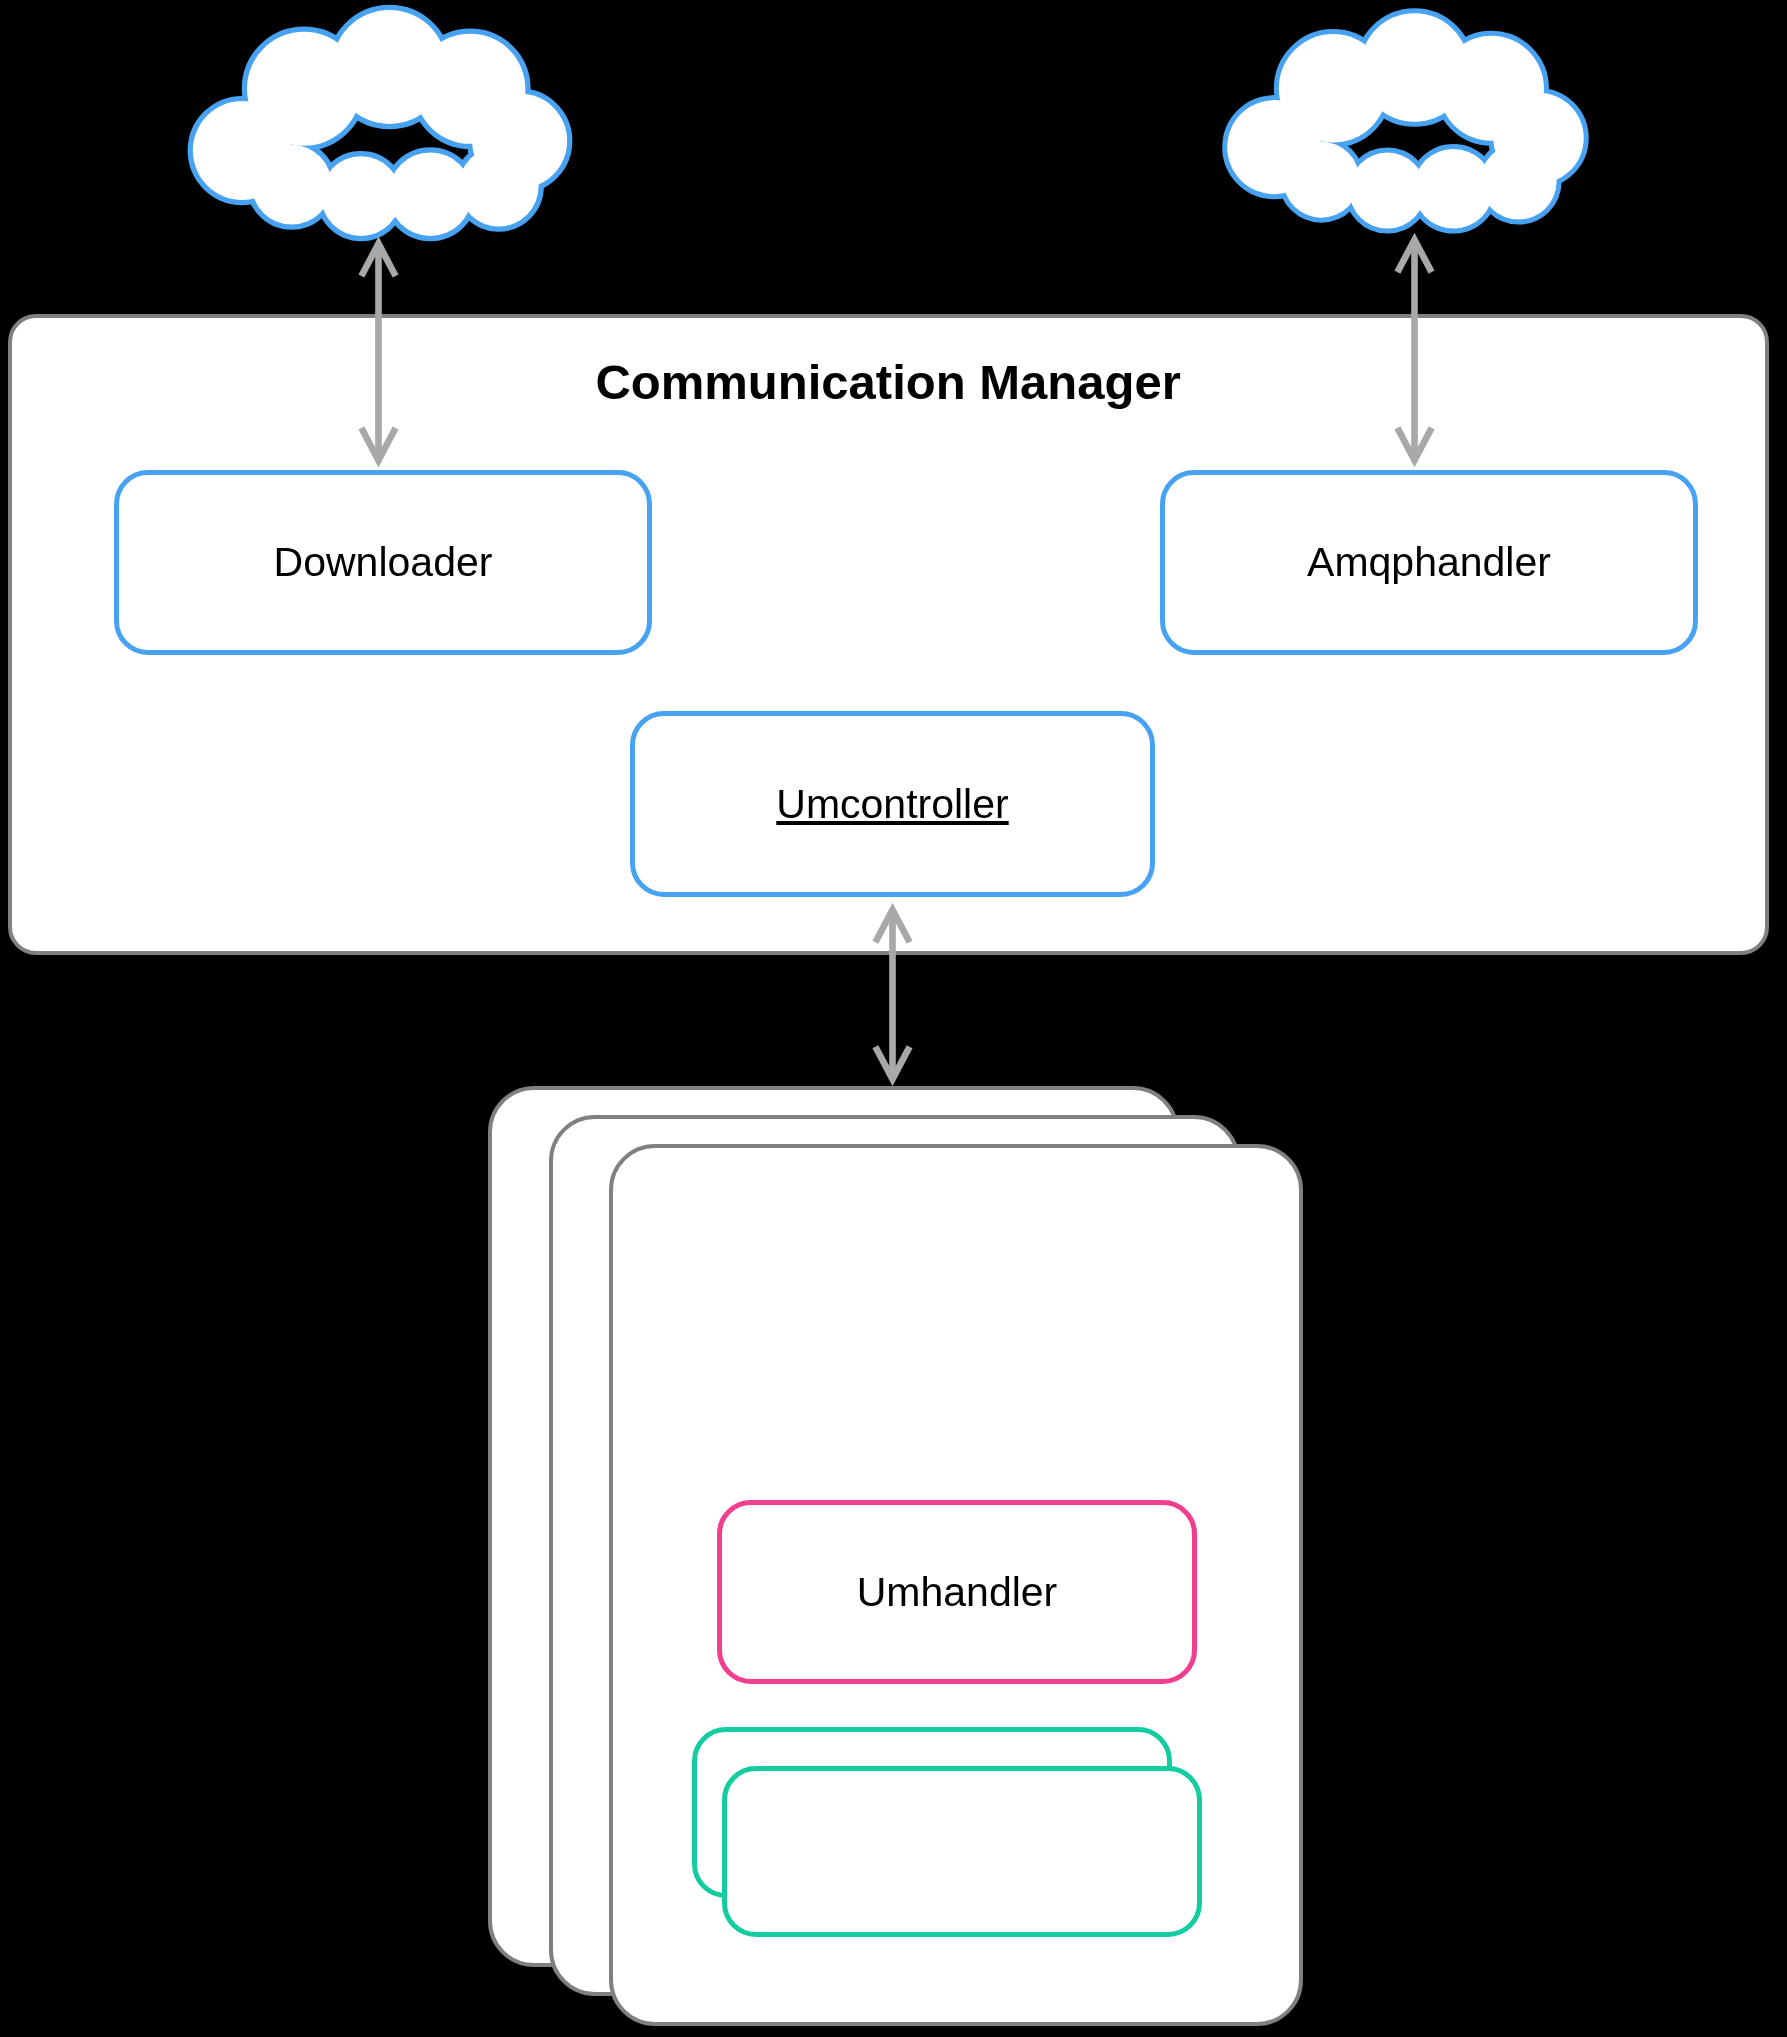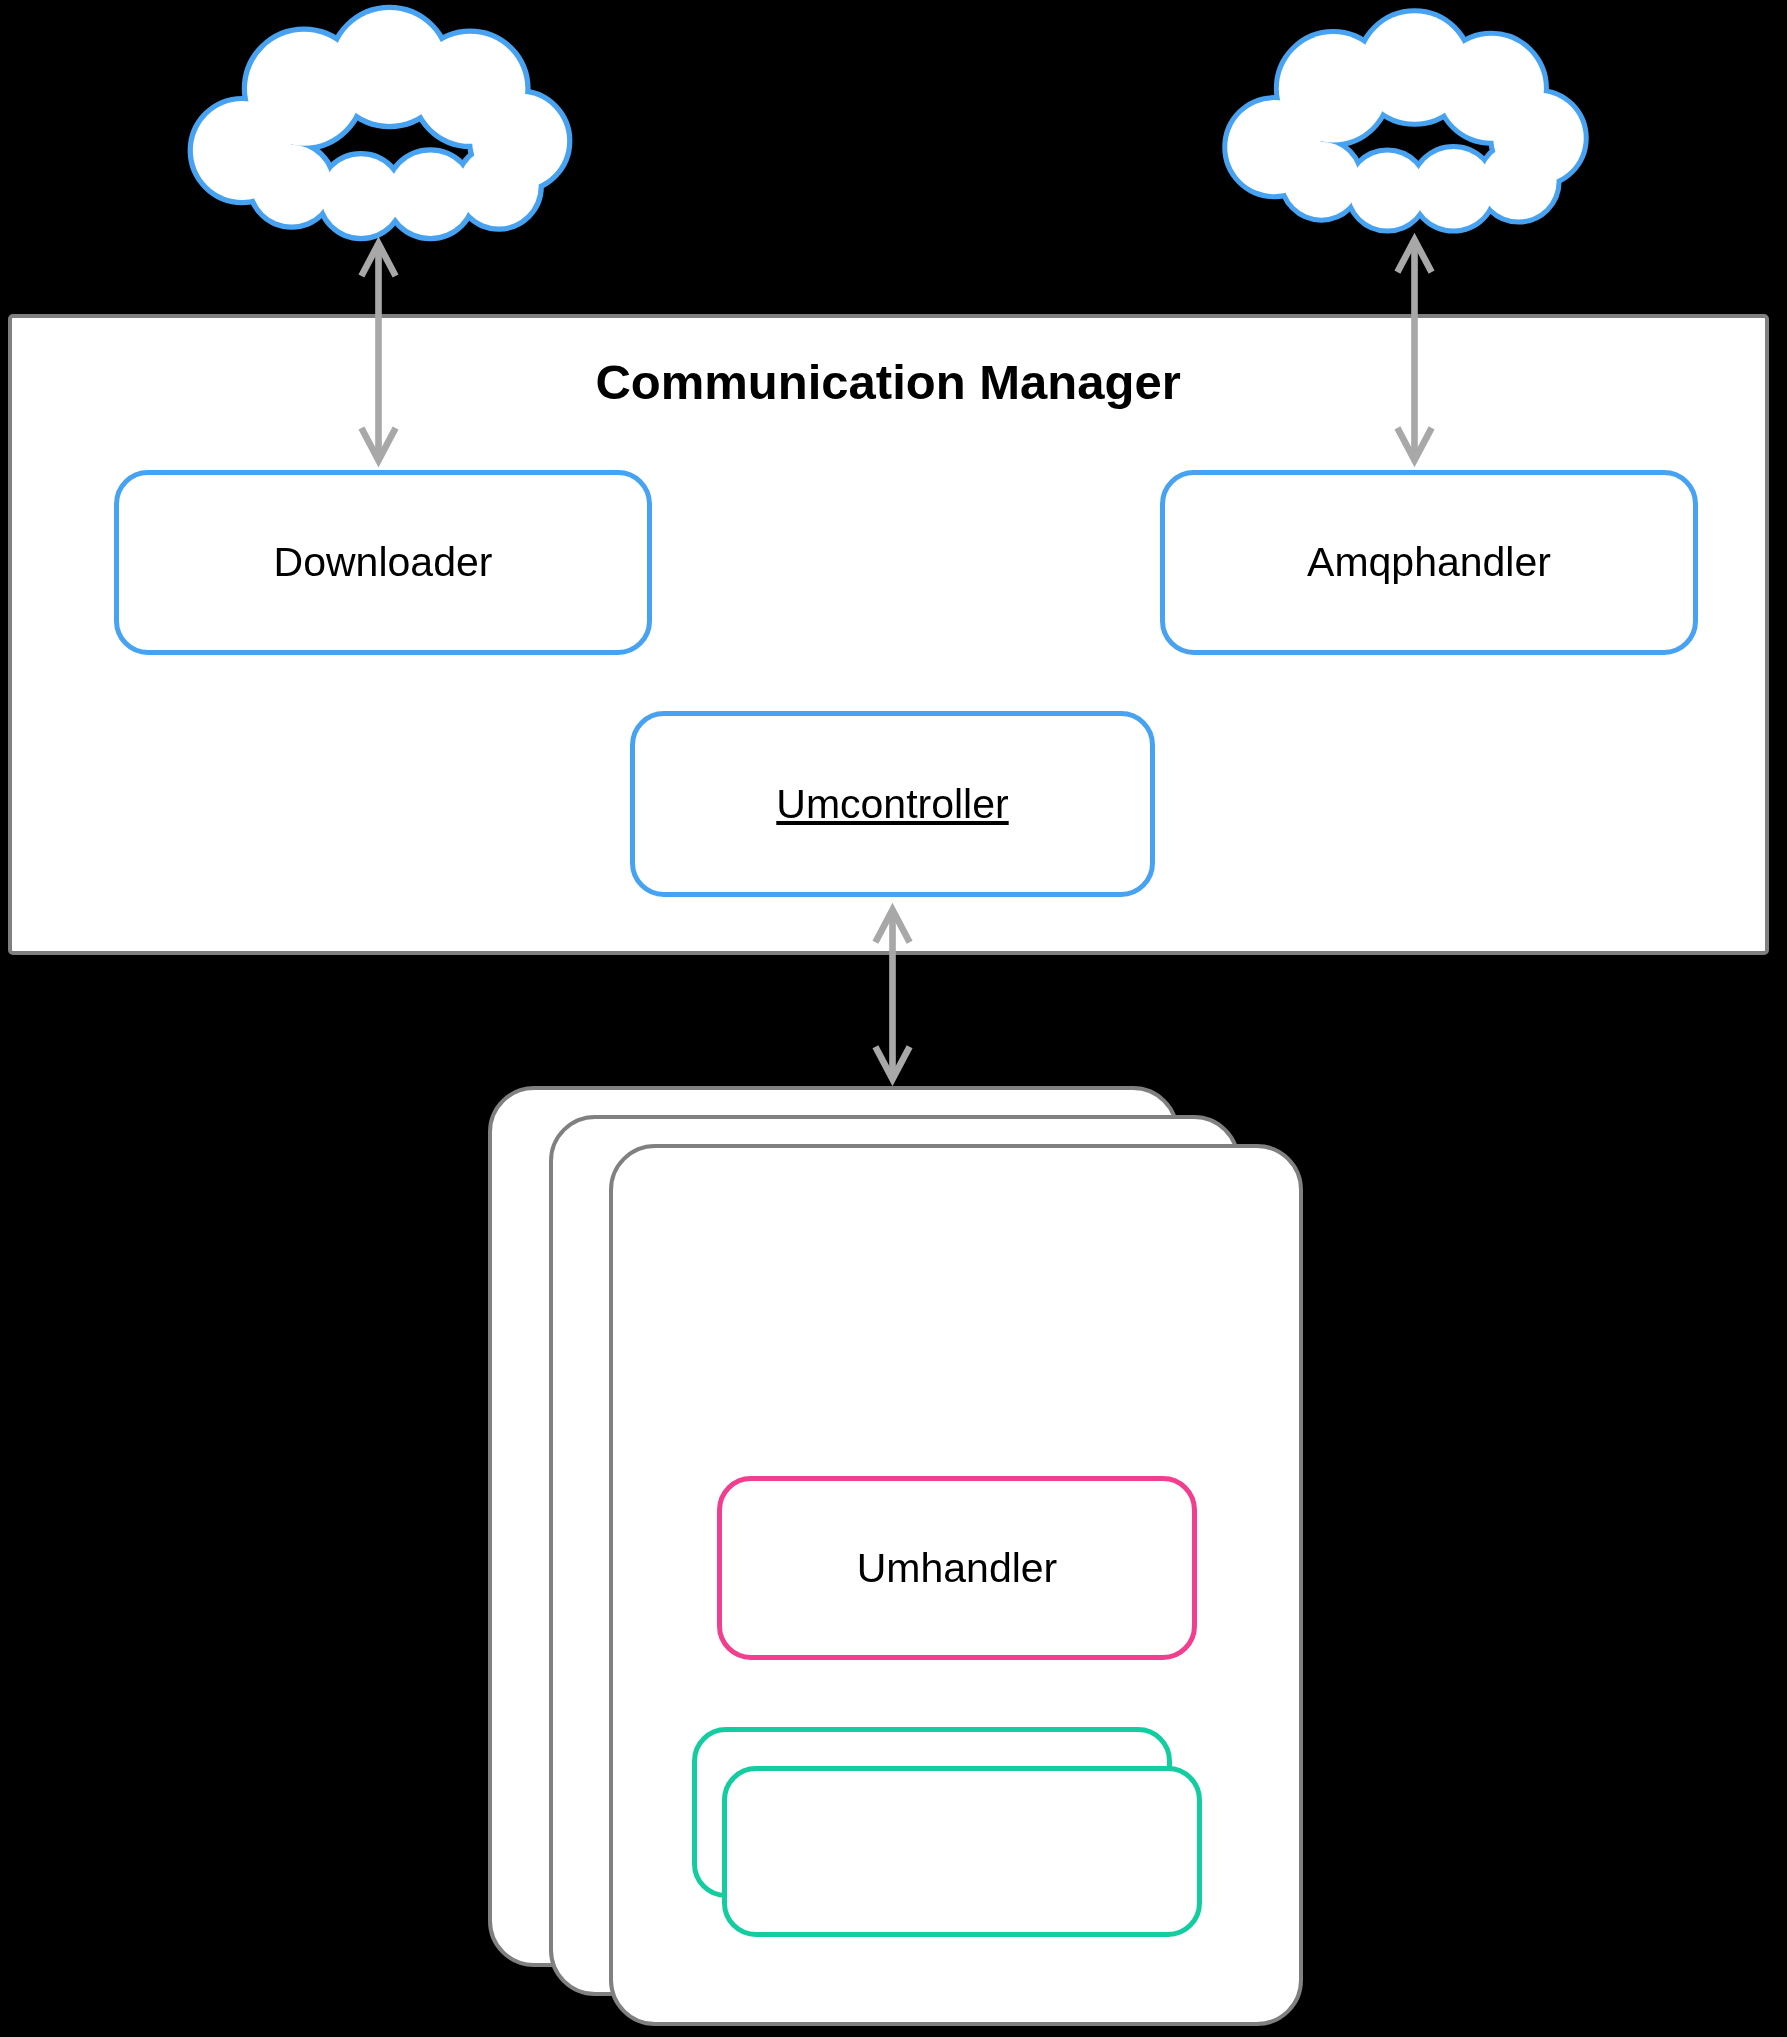"Communication Manager" .cm-container { border-radius: 5px -> 28px }
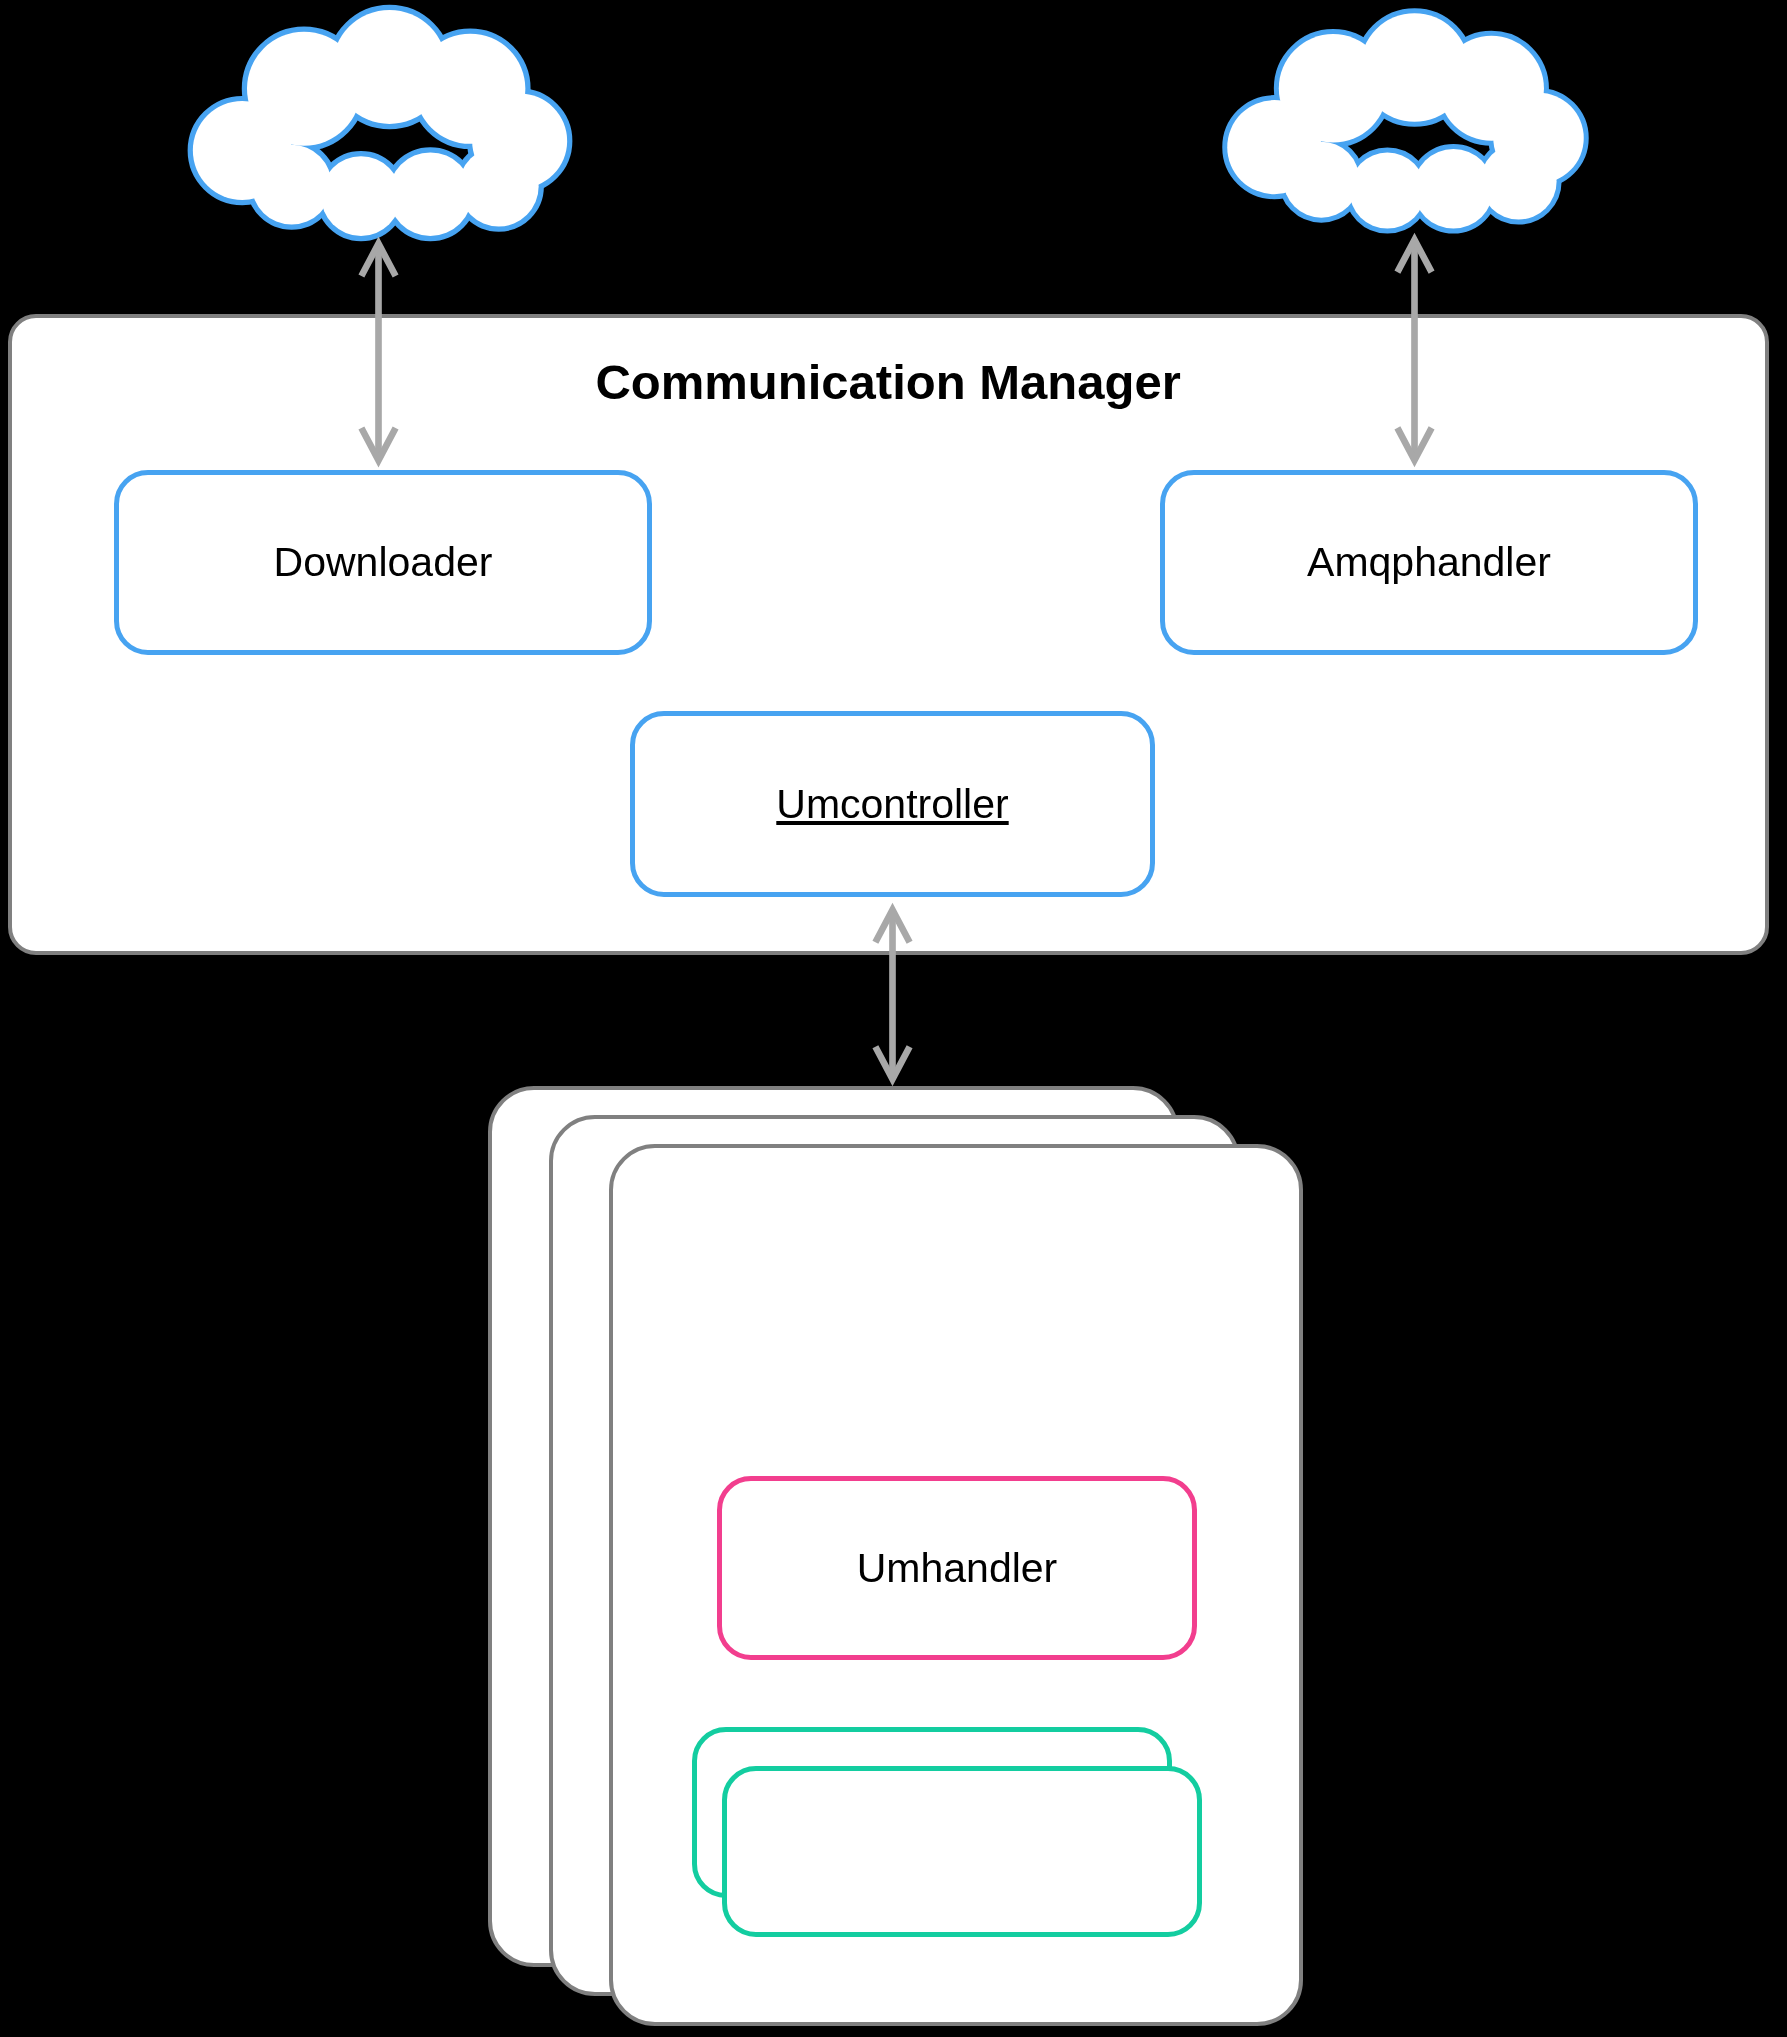"Umhandler" .node.pink { margin-top: none -> 24px }
